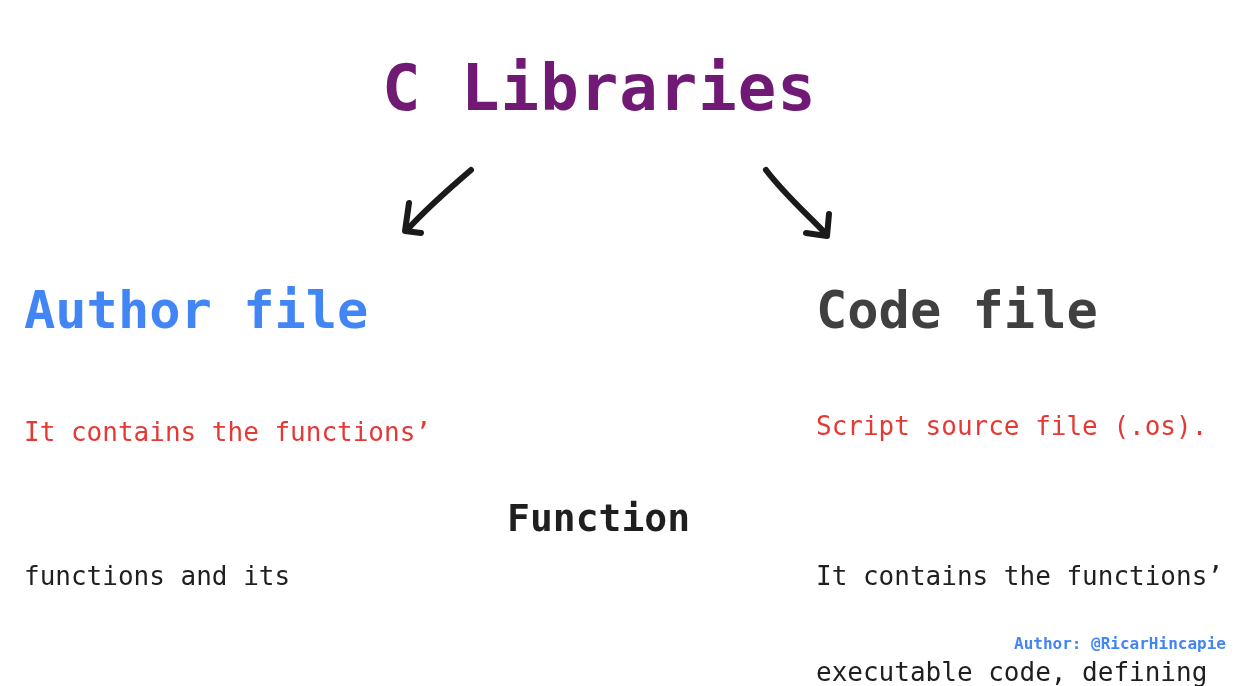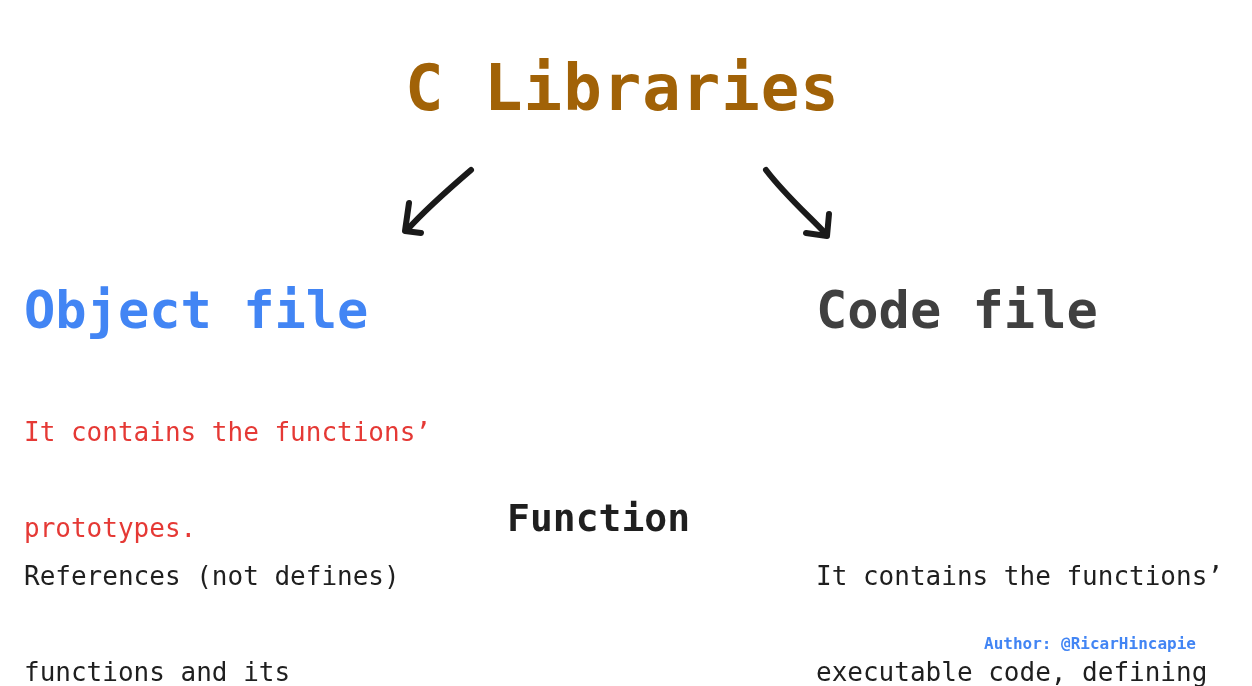"C Libraries" div.abs { color: #a16207 -> #701a75; margin-left: 23px -> none }
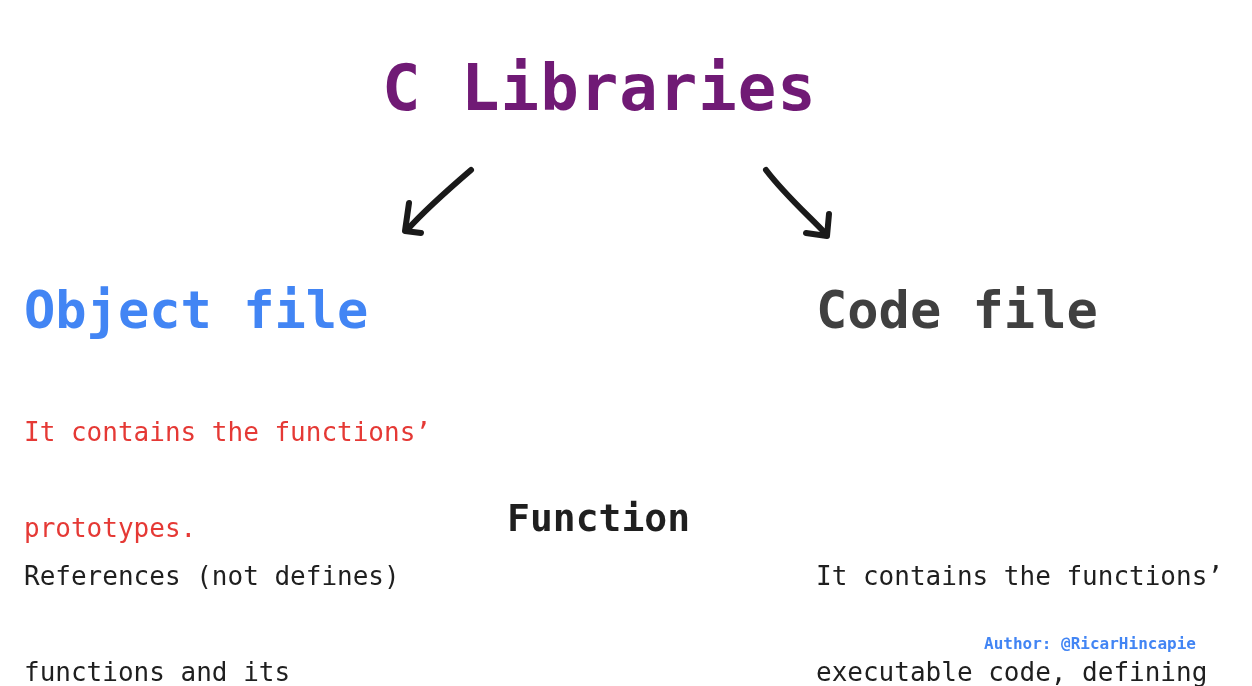"Object file" div.abs { text: Object -> Author }
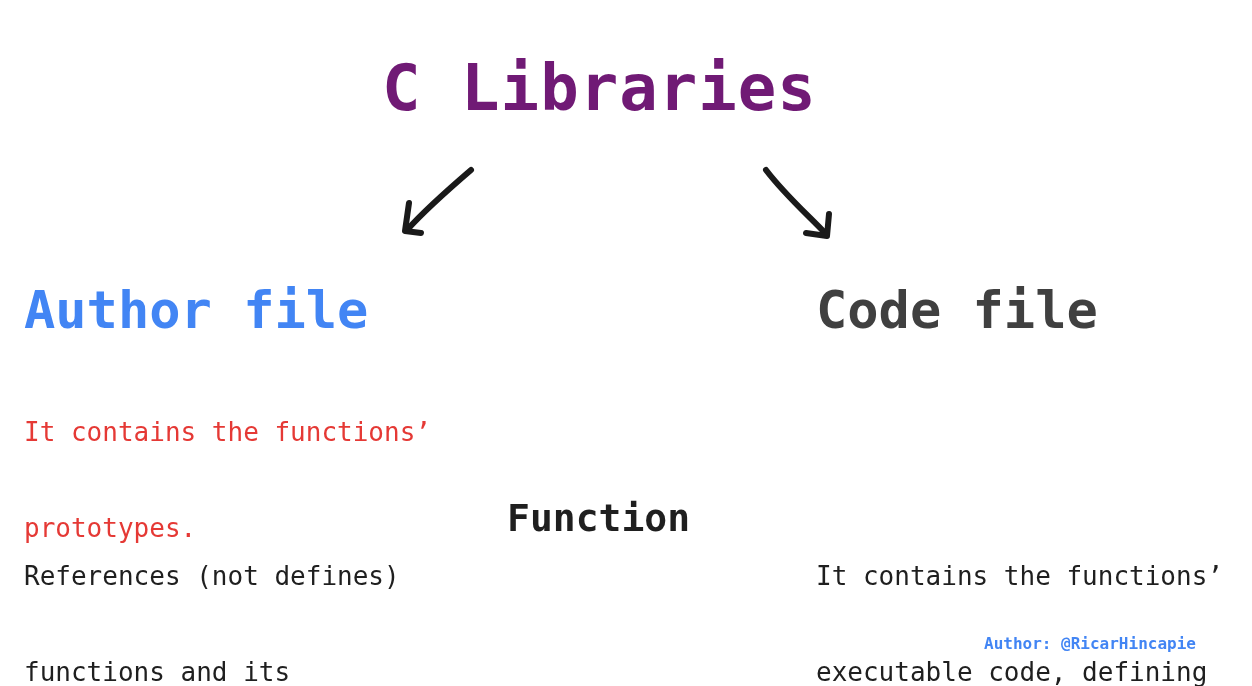"Script source file (.os)." div { html: none -> <div>Script source file (.os).</div> }
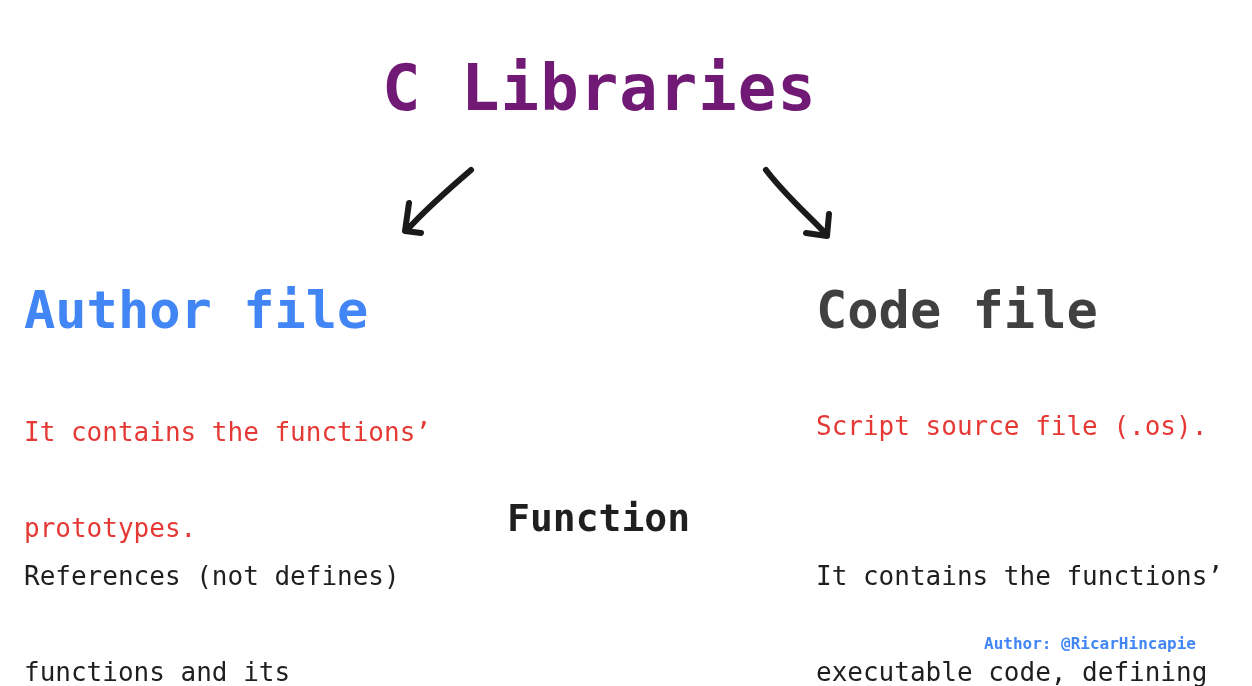"prototypes." div { html: <div>prototypes.</div> -> none }
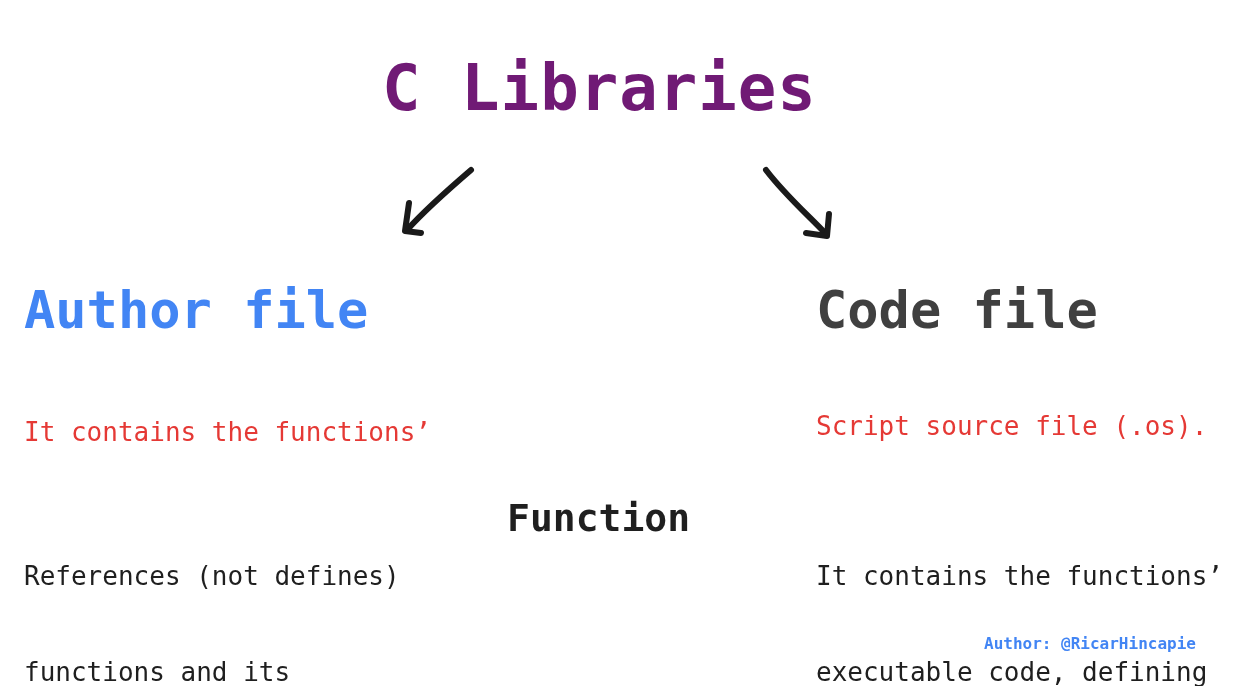"References (not defines)" div { html: <div>References (not defines)</div> -> none }
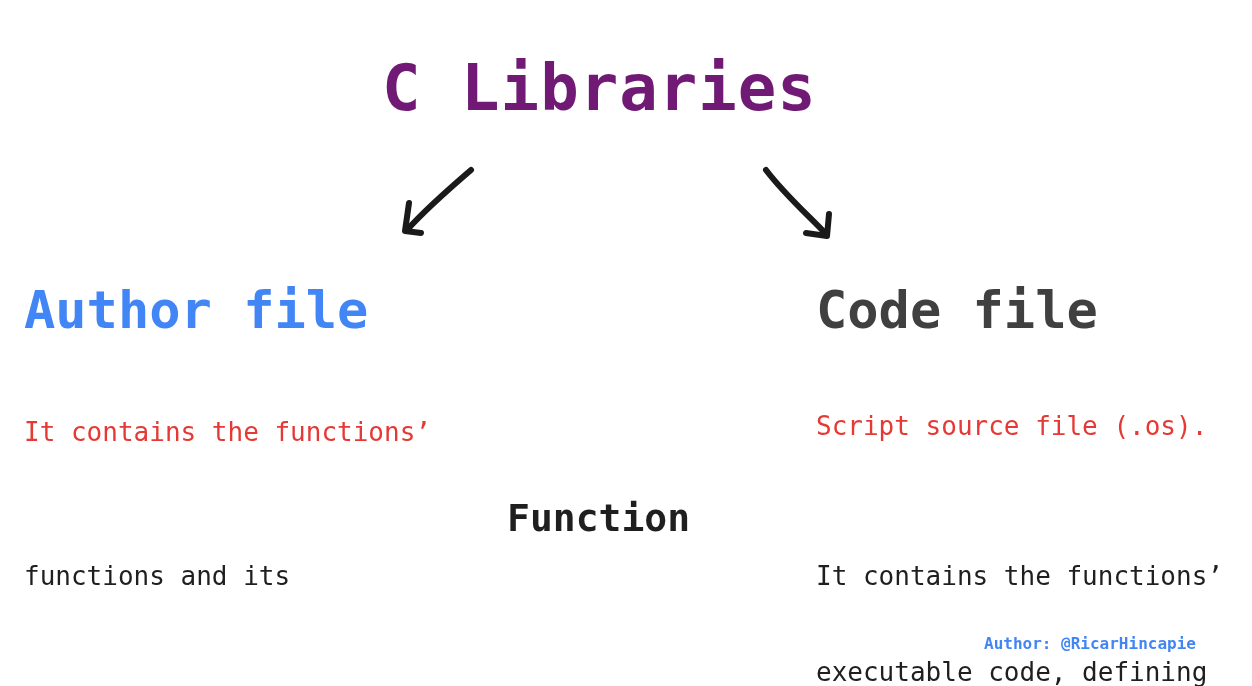"Author: @RicarHincapie" div.abs { left: 984px -> 1014px }
